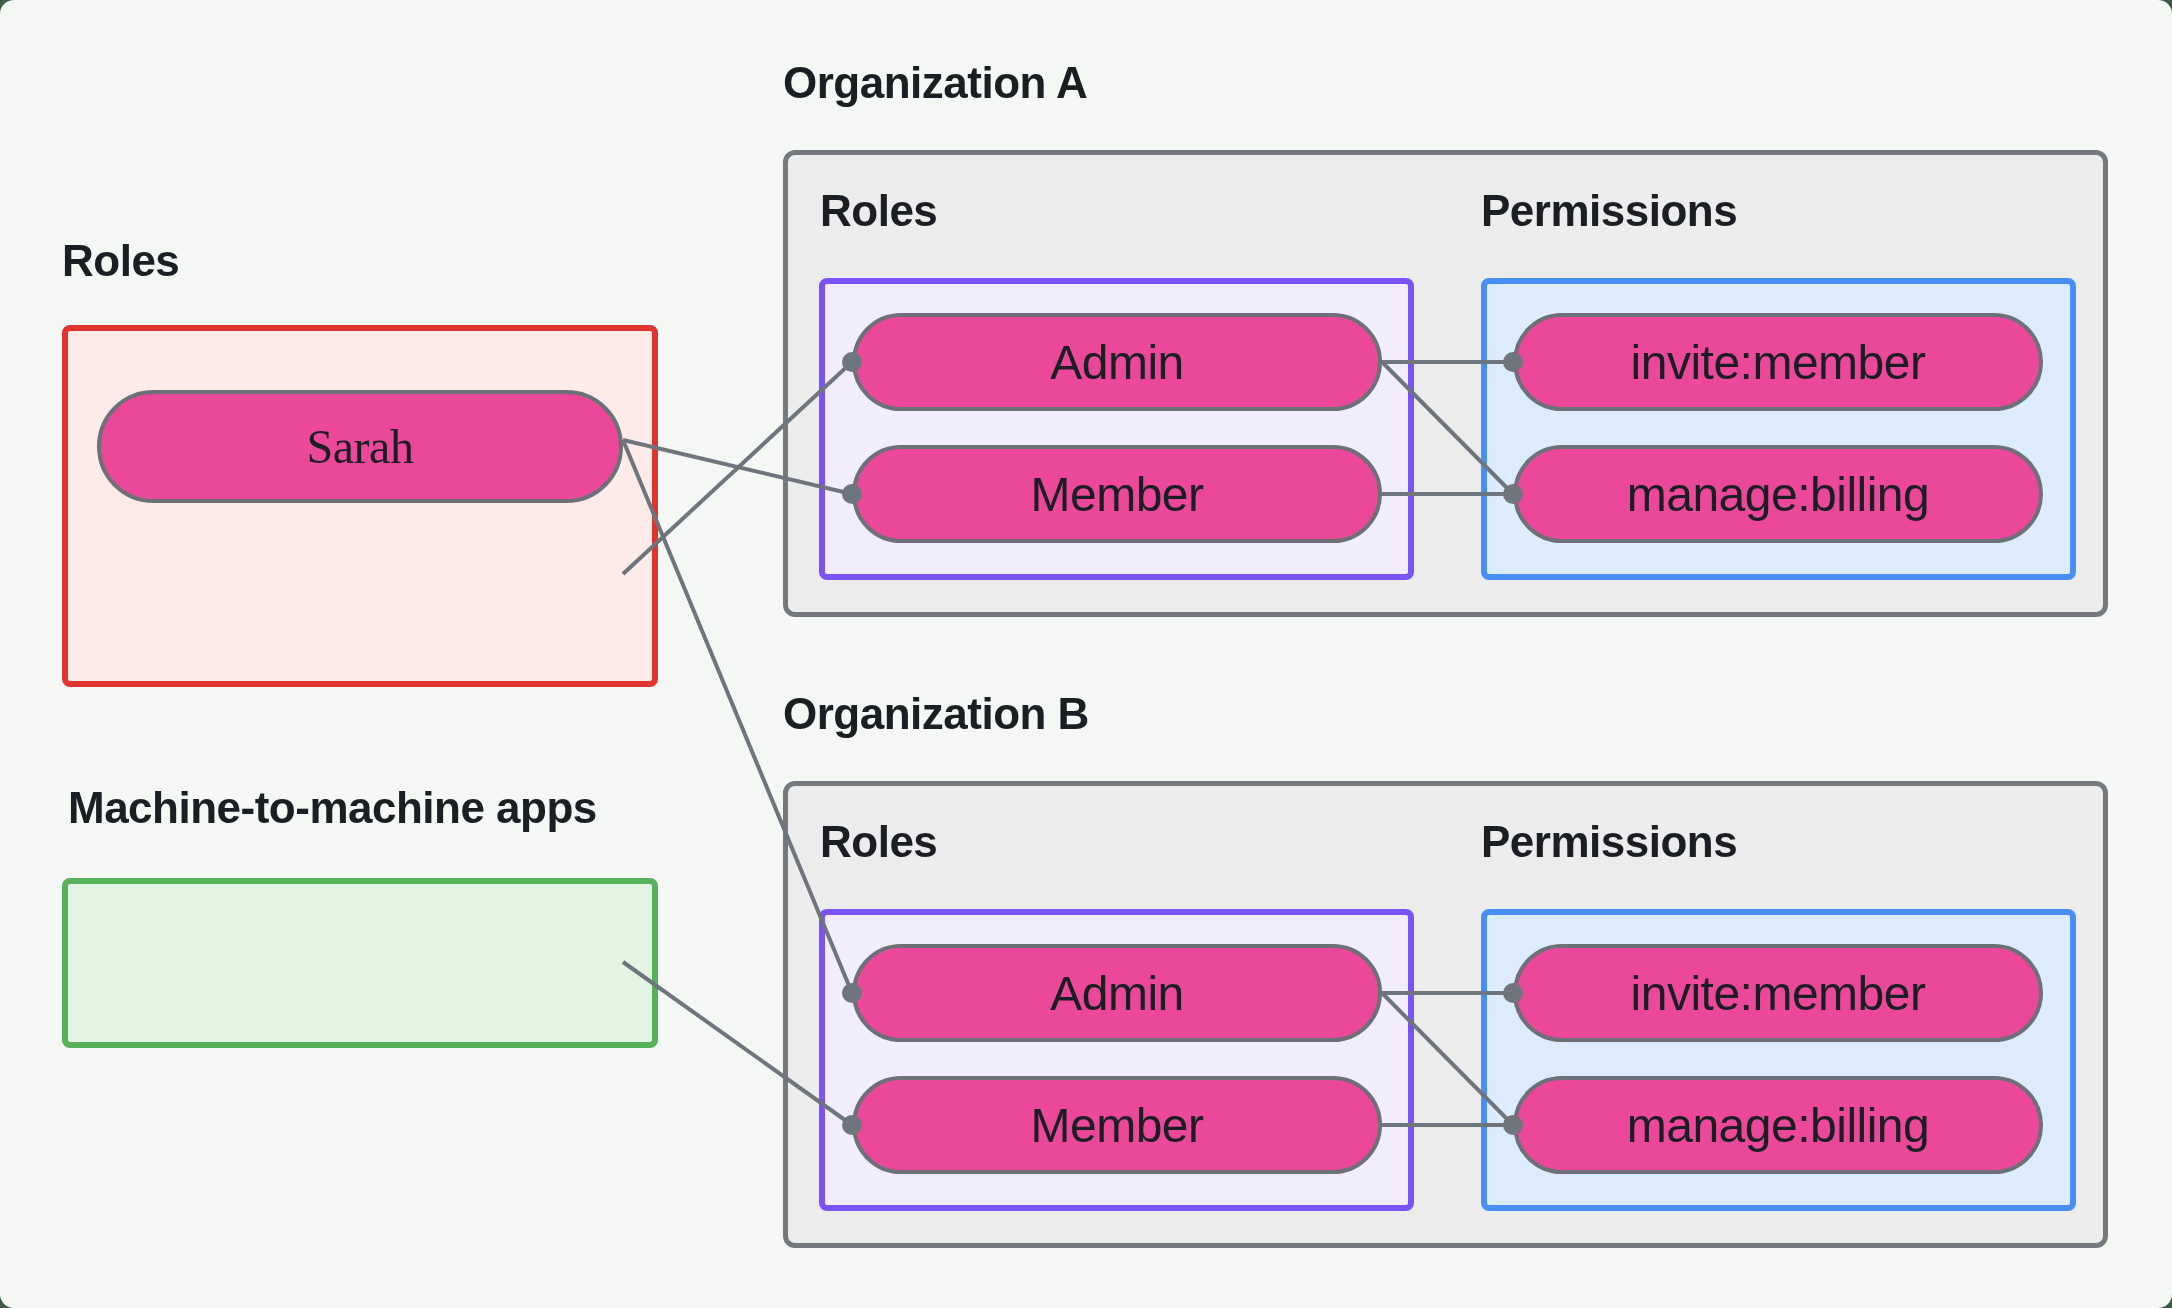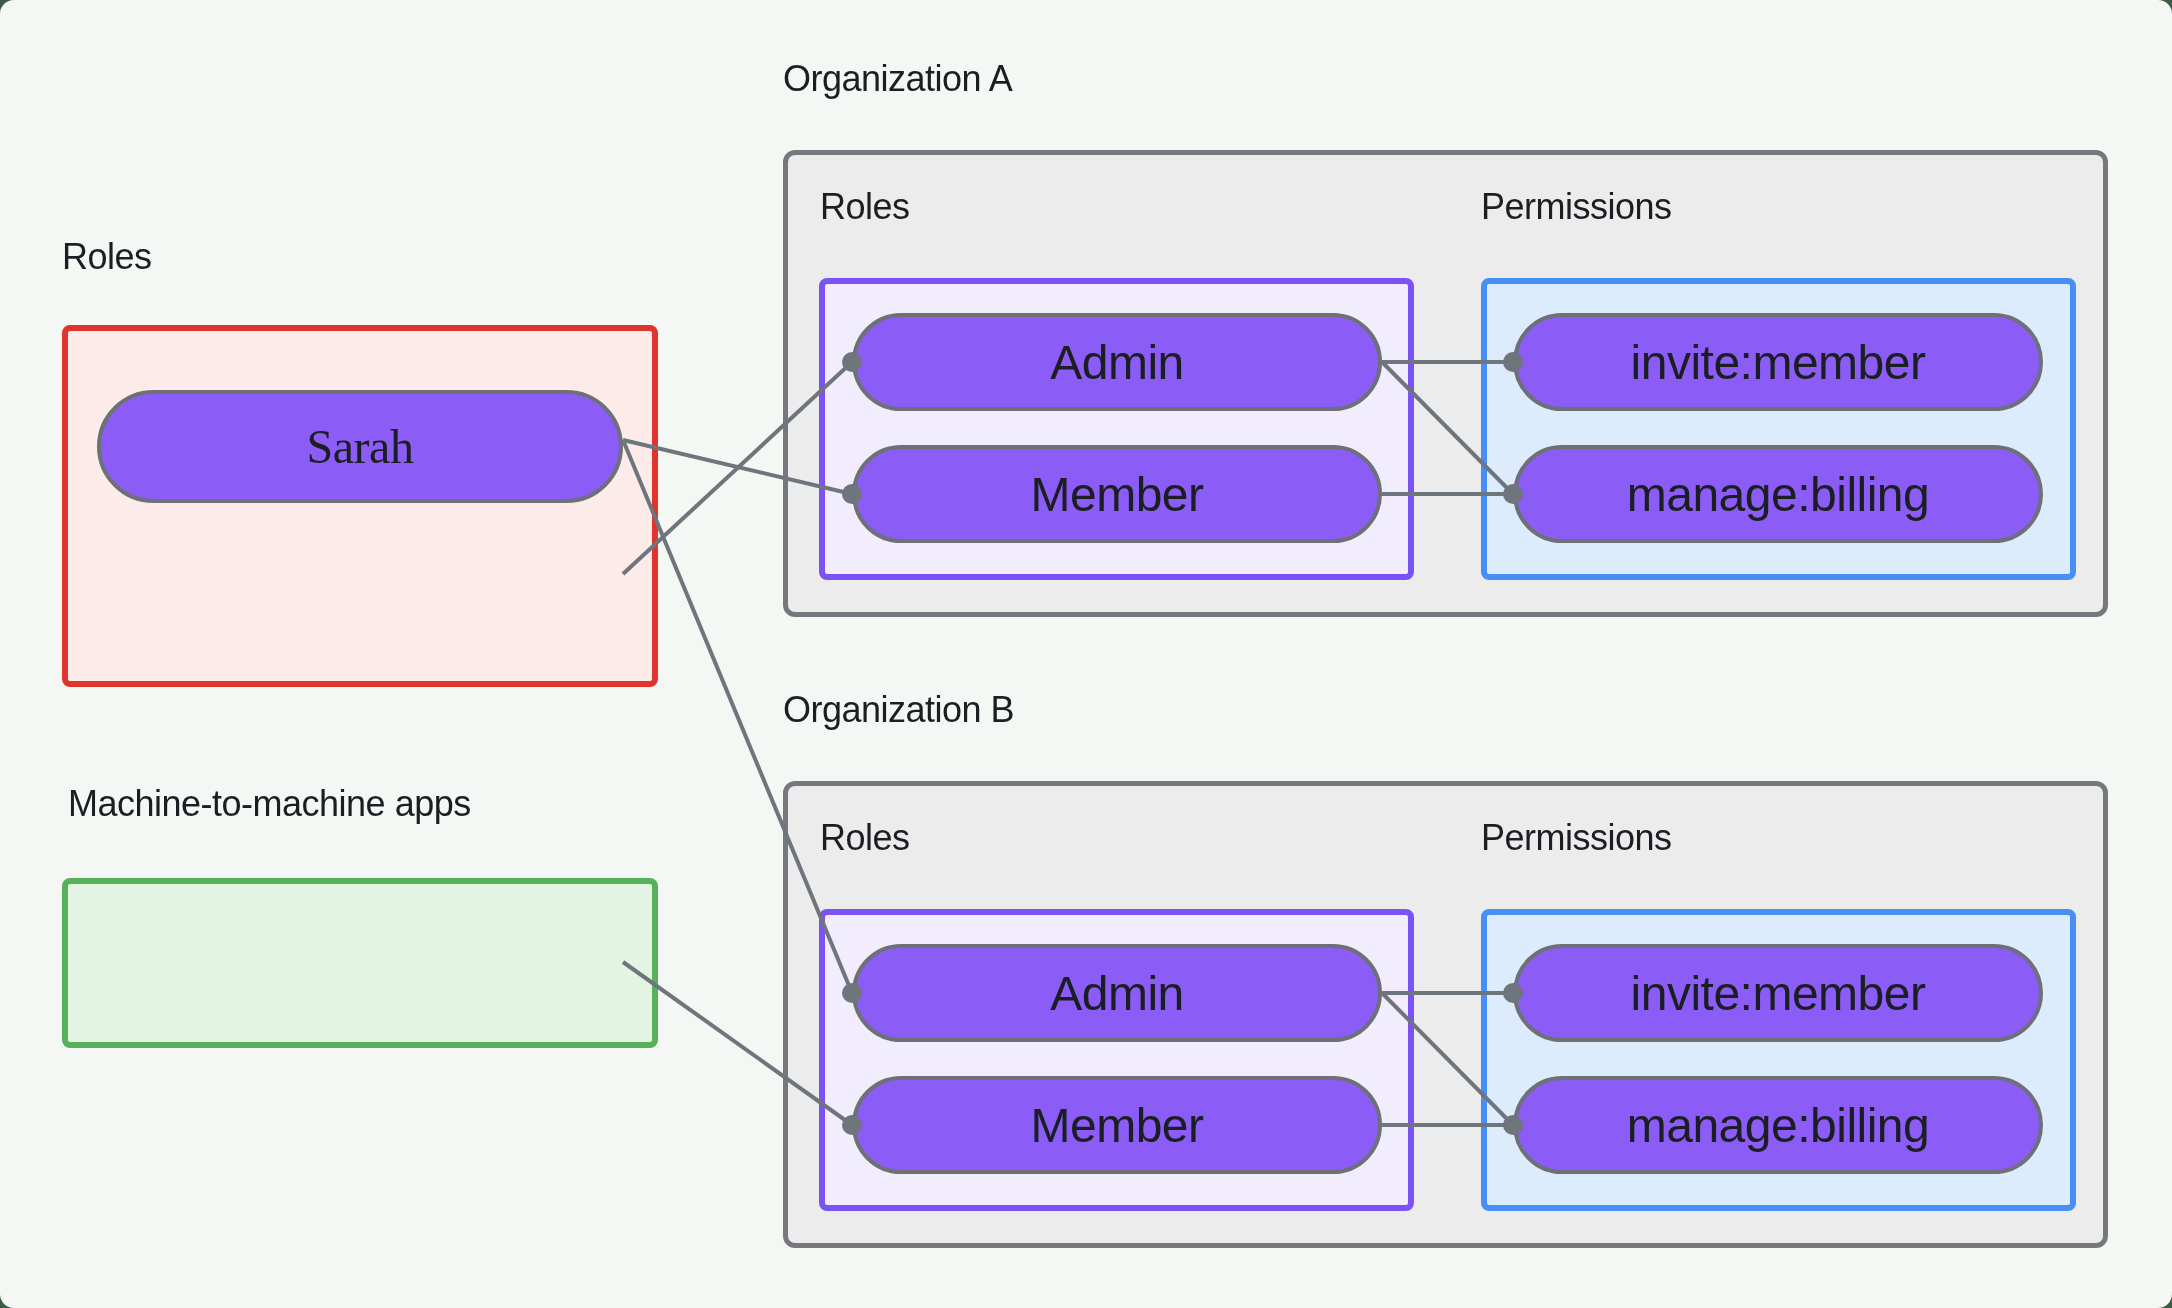"Organization A" .section-label { font-size: 36px -> 44px; font-weight: 400 -> 700 }
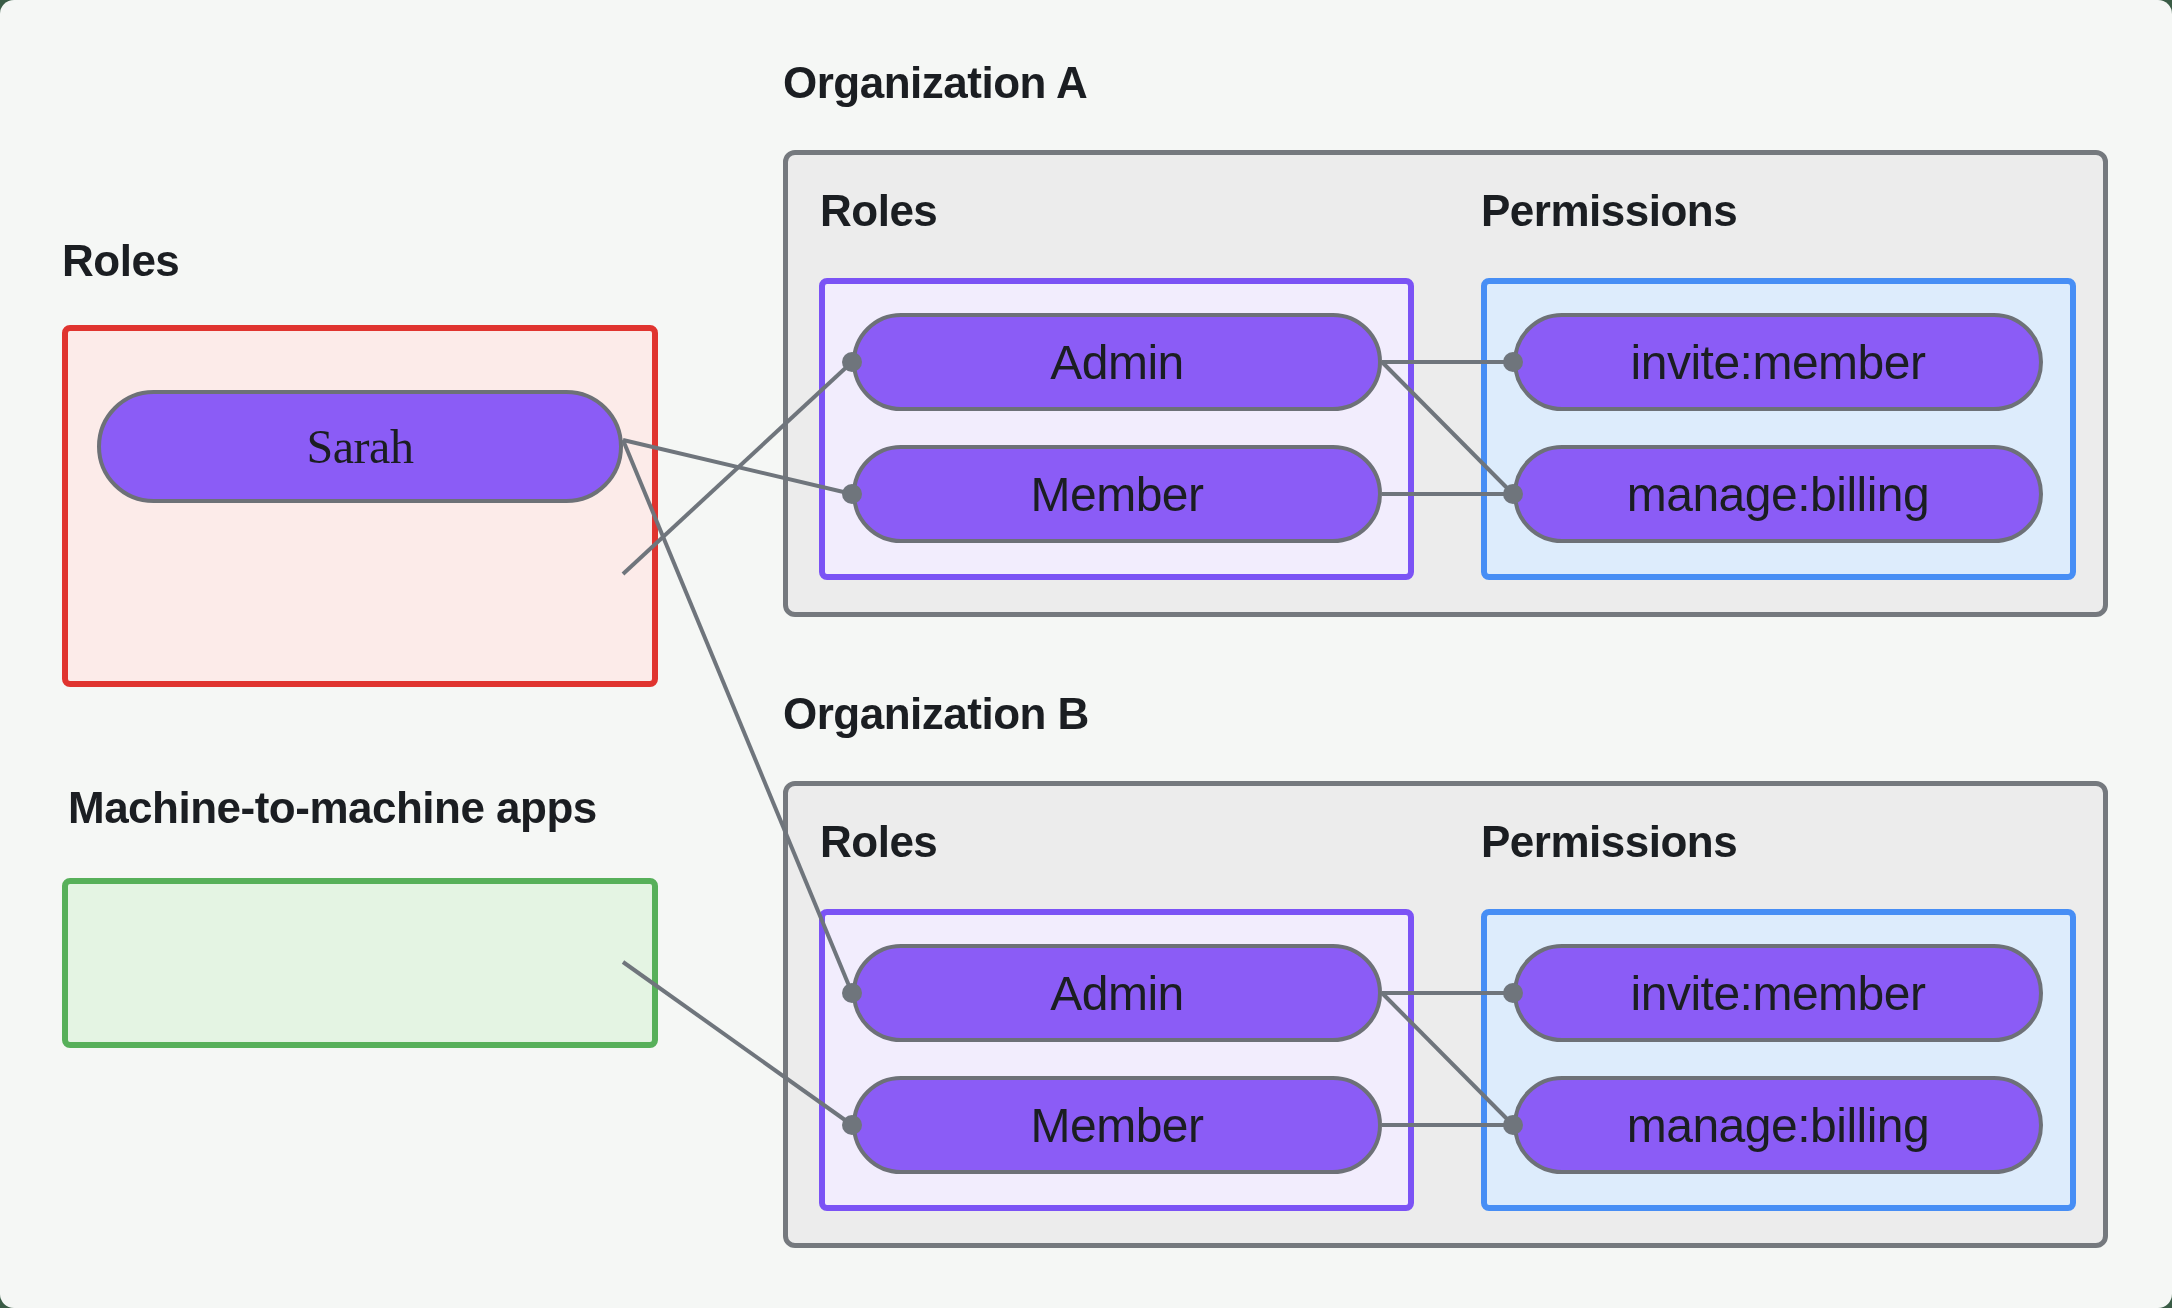"Admin" .pill { background: #8b5cf6 -> #ec4899 }
